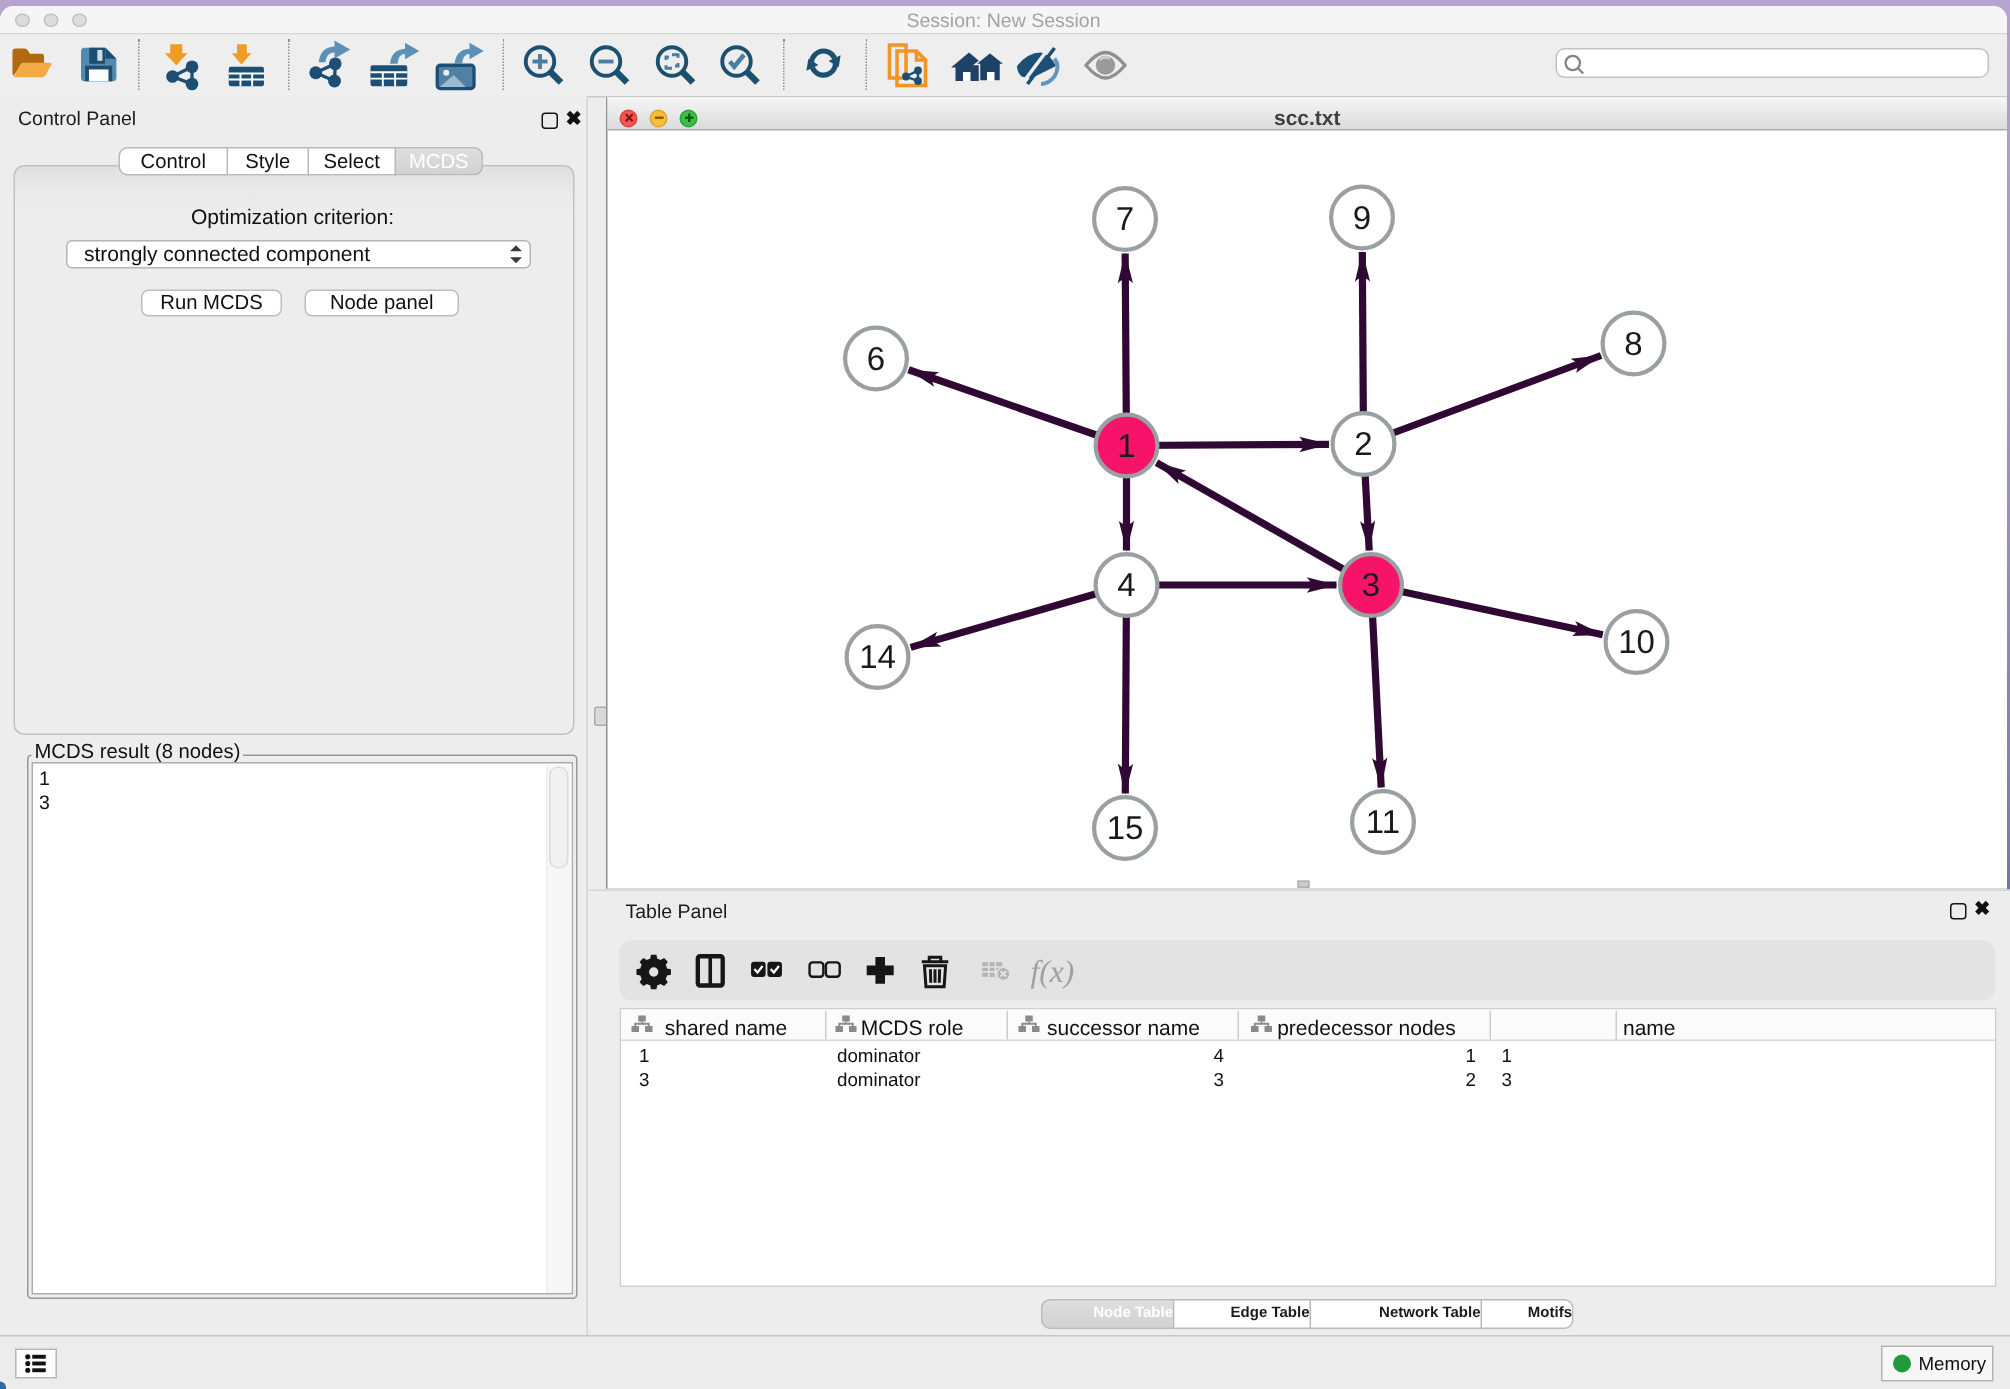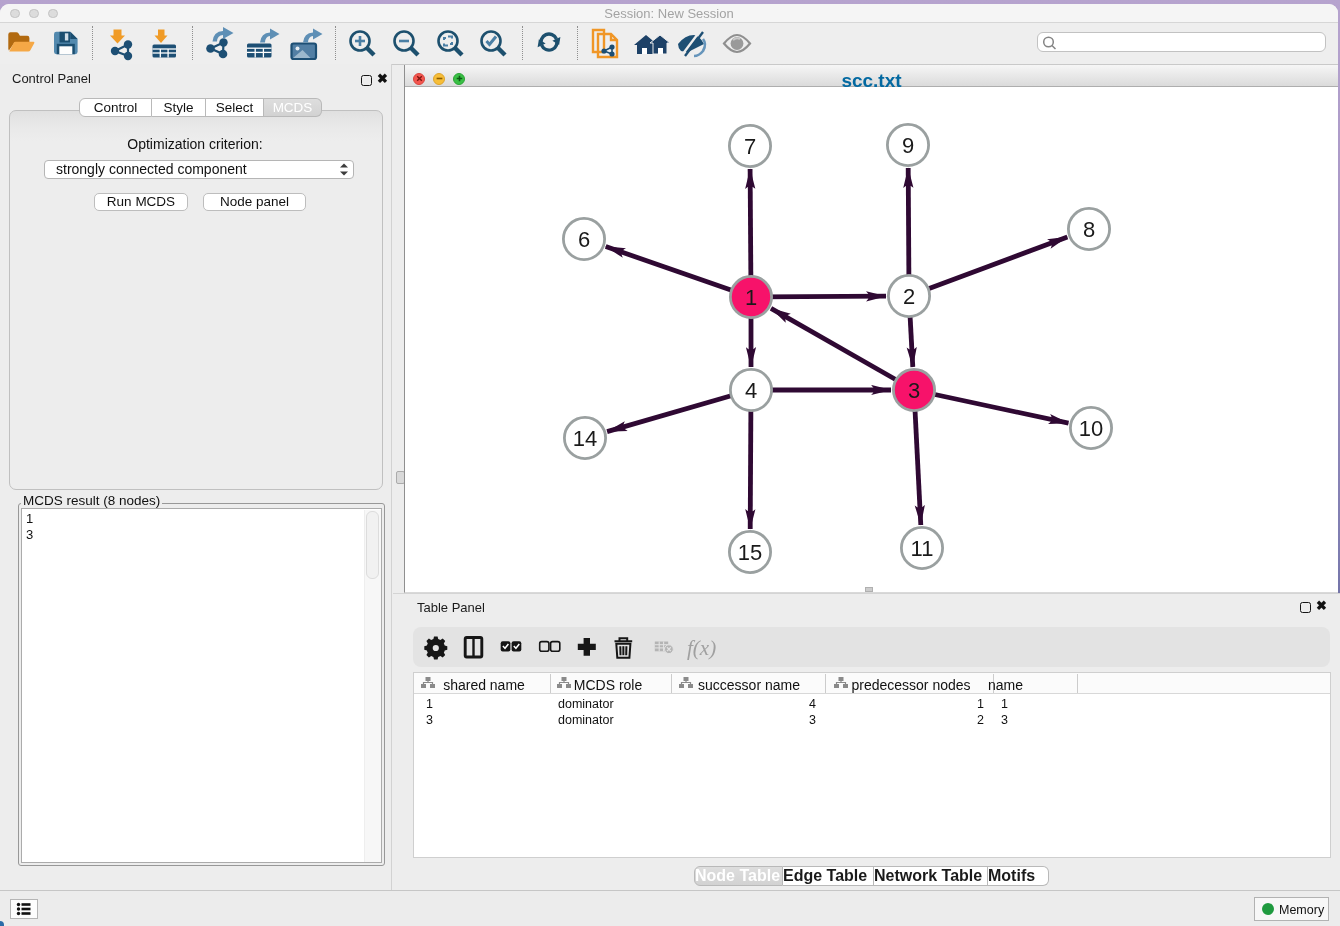"scc.txt" #netname { color: #0369a1 -> #404040; font-size: 19px -> 14px }
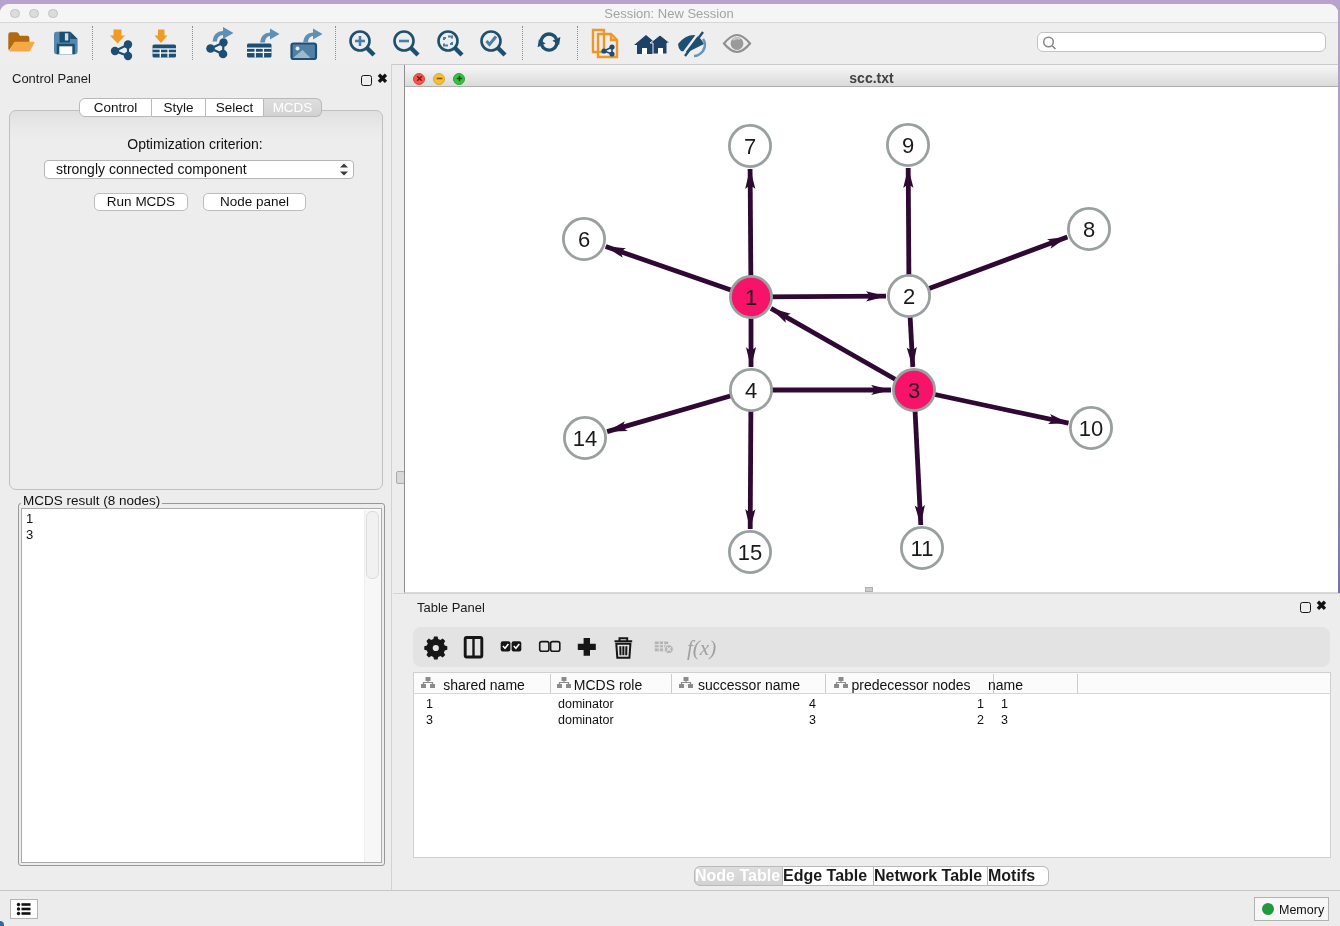"name" div.abs { left: 988px -> 1041px; text-align: left -> right }
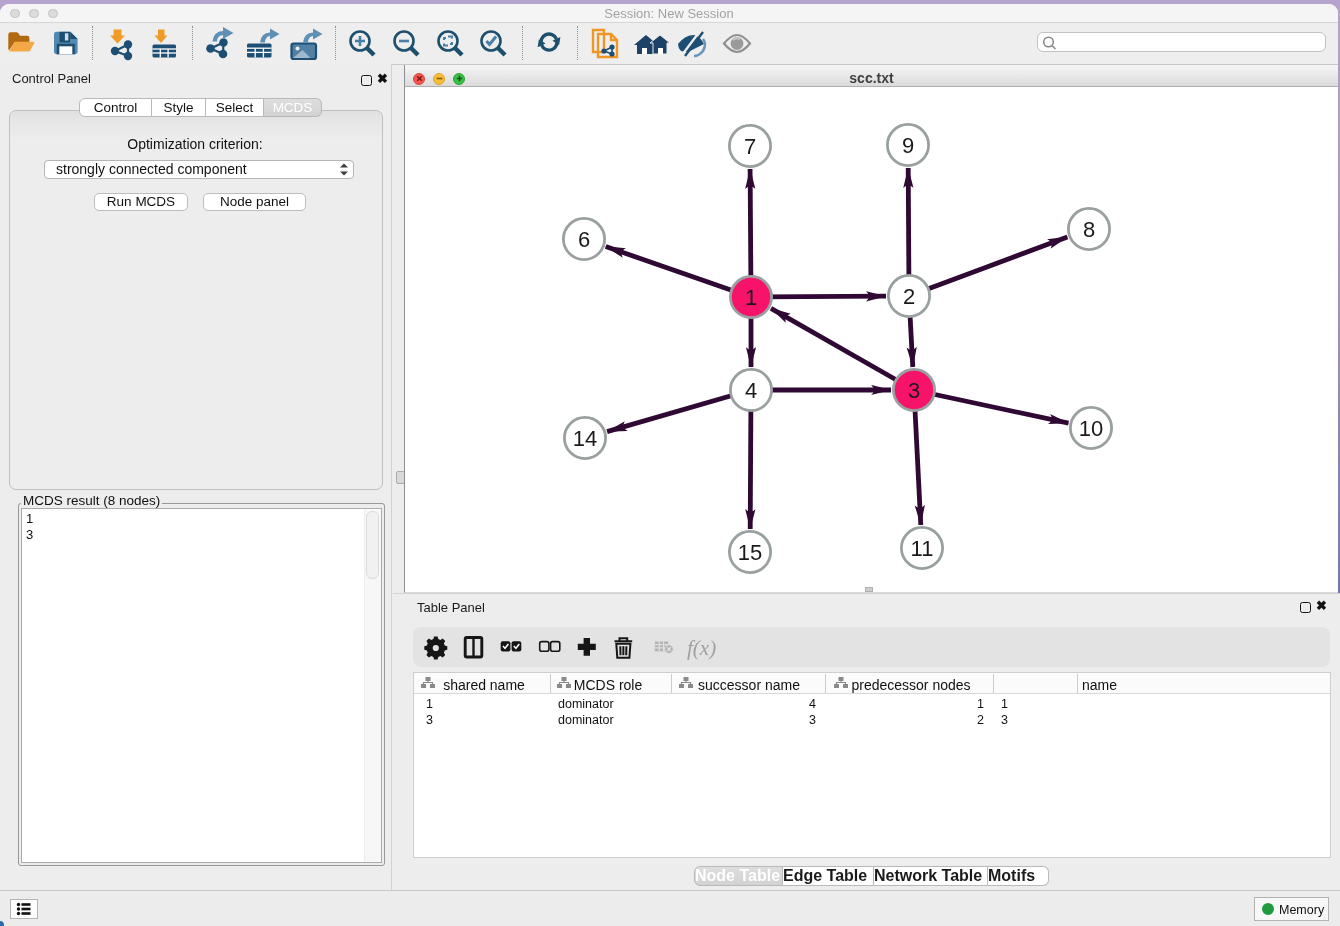"Node Table" .btab { font-size: 16px -> 10px; text-align: left -> right }
